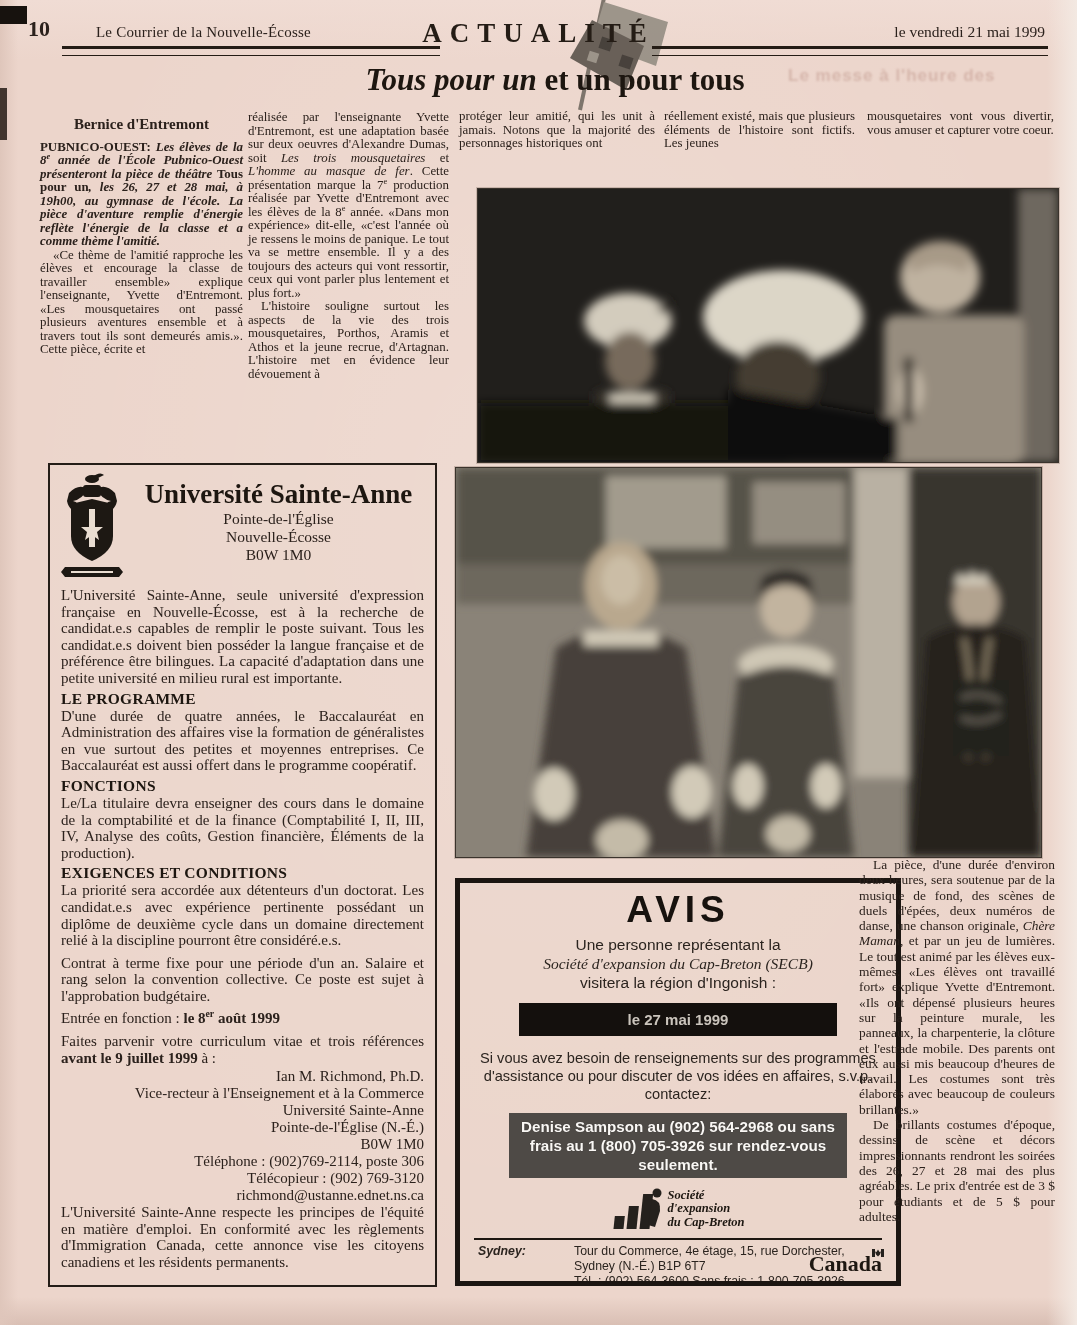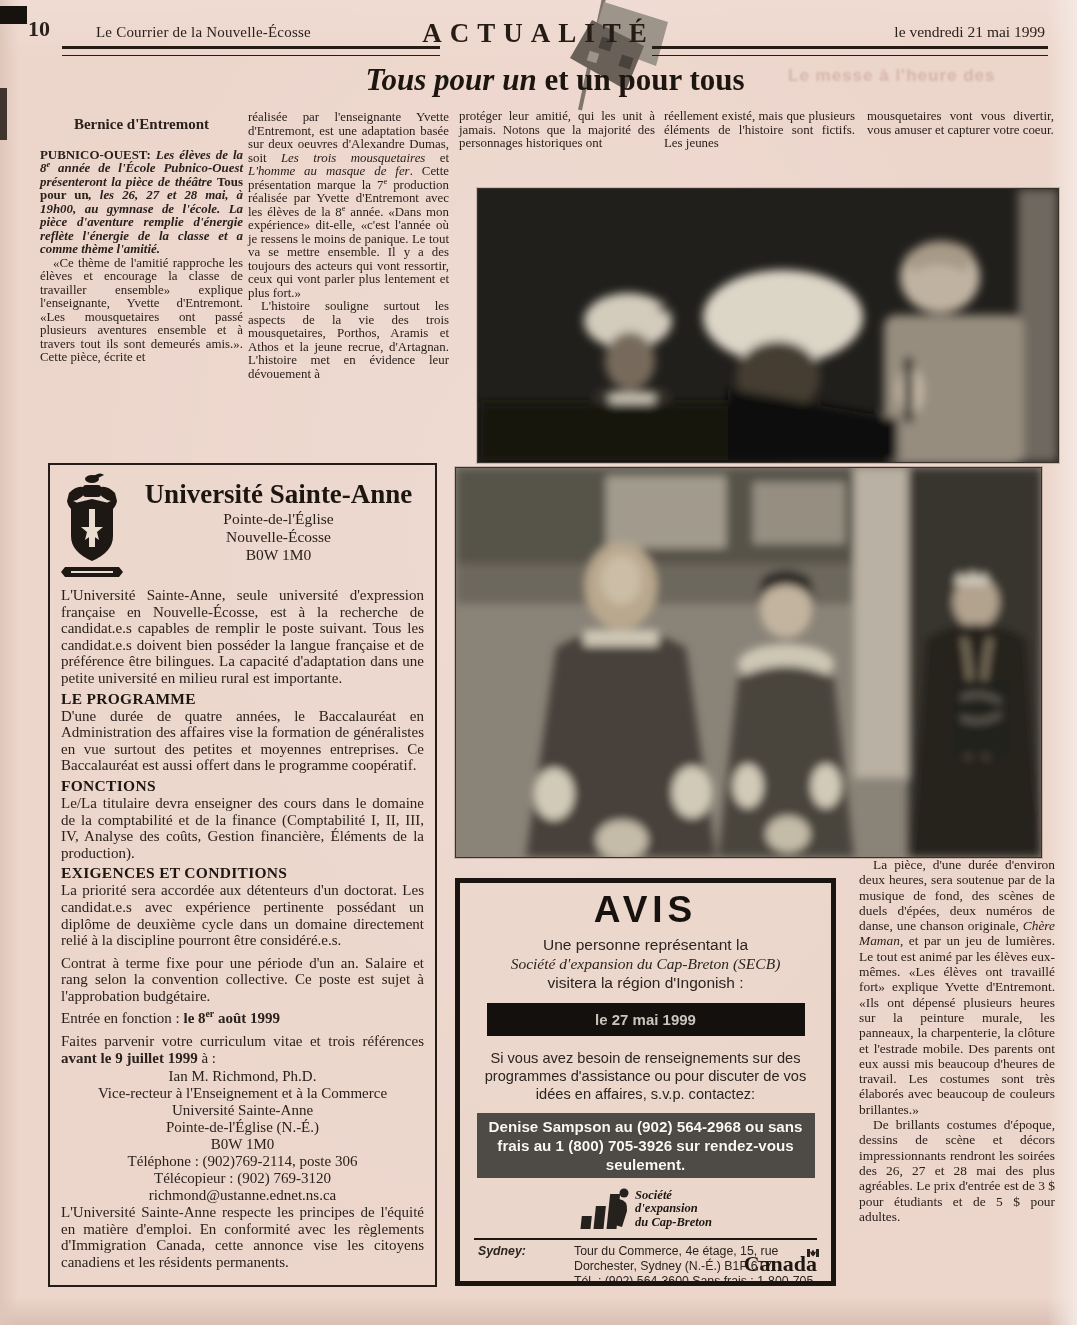"Bernice d'Entremont" .byline { margin: 0 0 17px 0 -> 0 0 9px 0 }
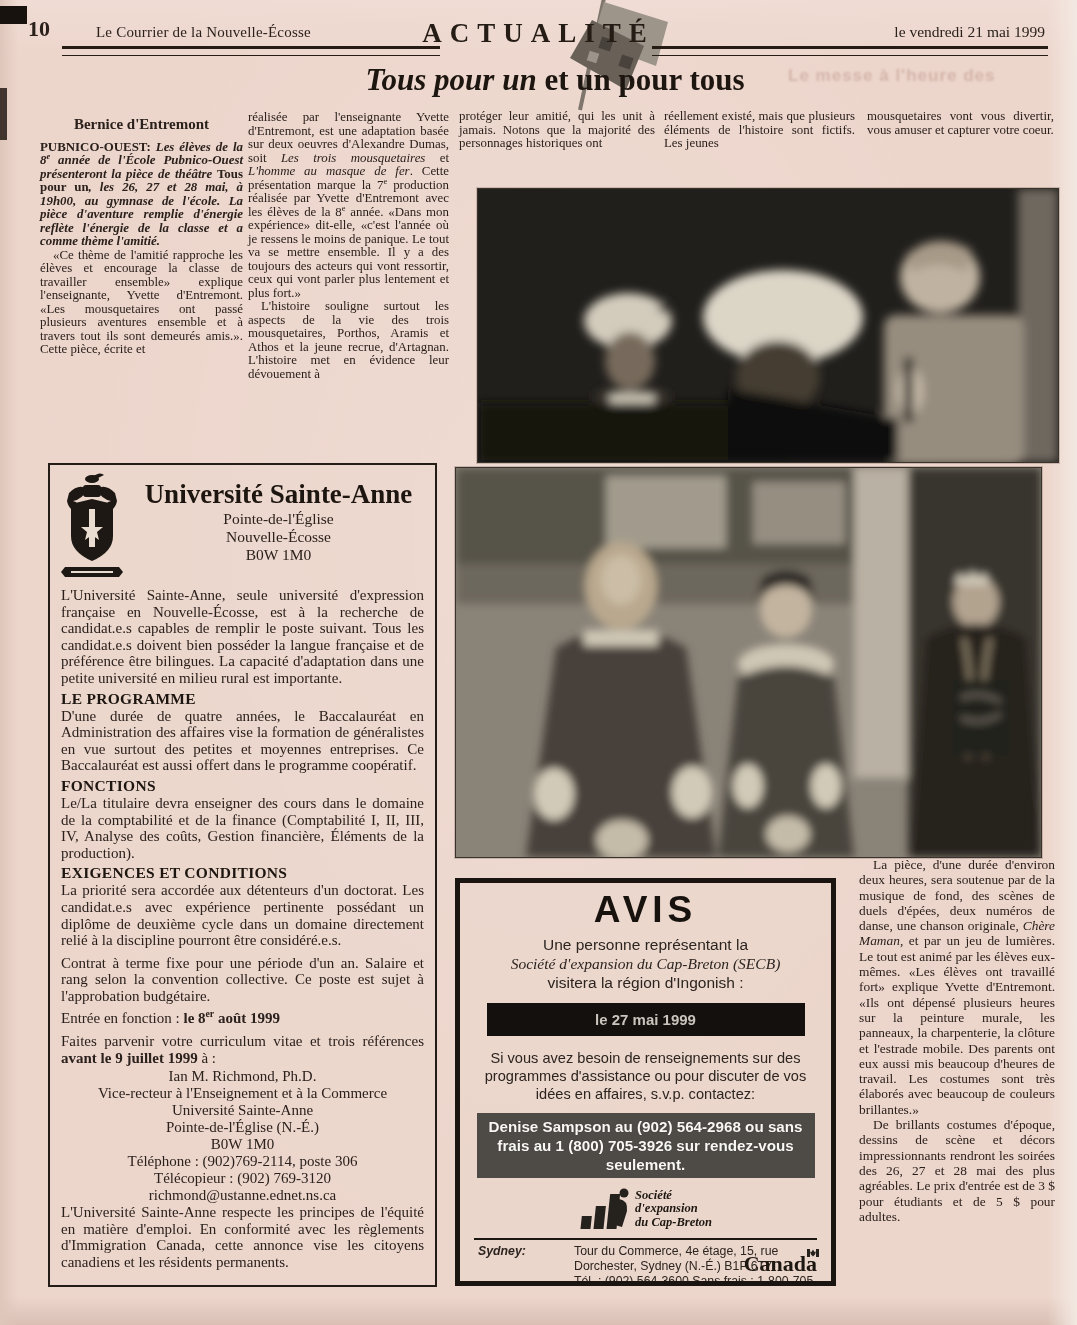"AVIS" .avis { width: 381px -> 446px }
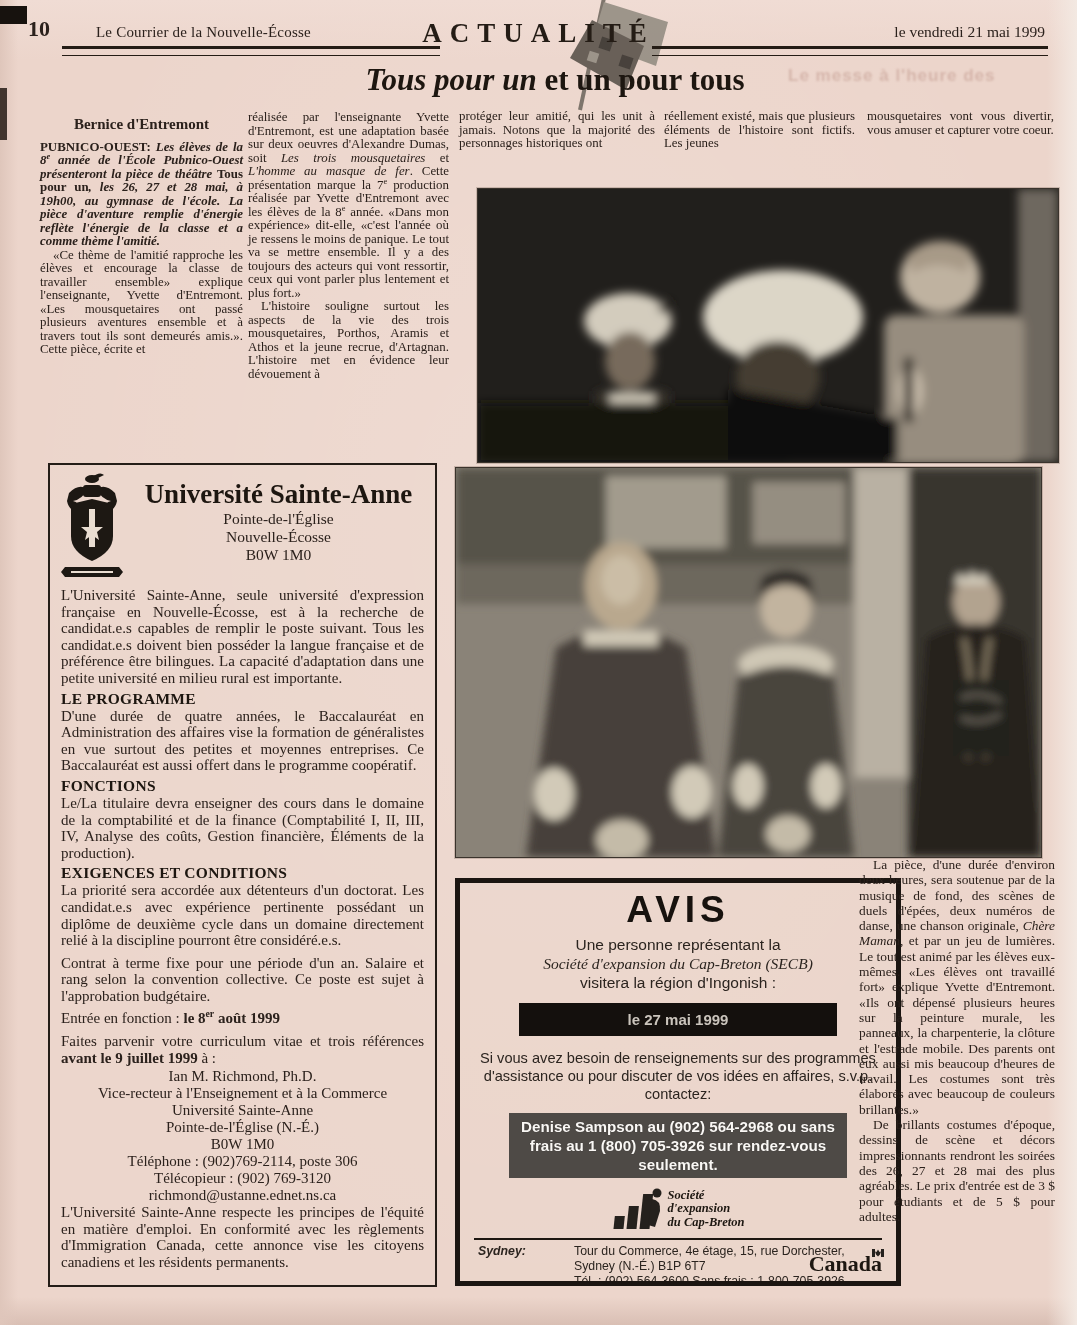"Ian M. Richmond, Ph.D." .usa-contact { text-align: center -> right }
